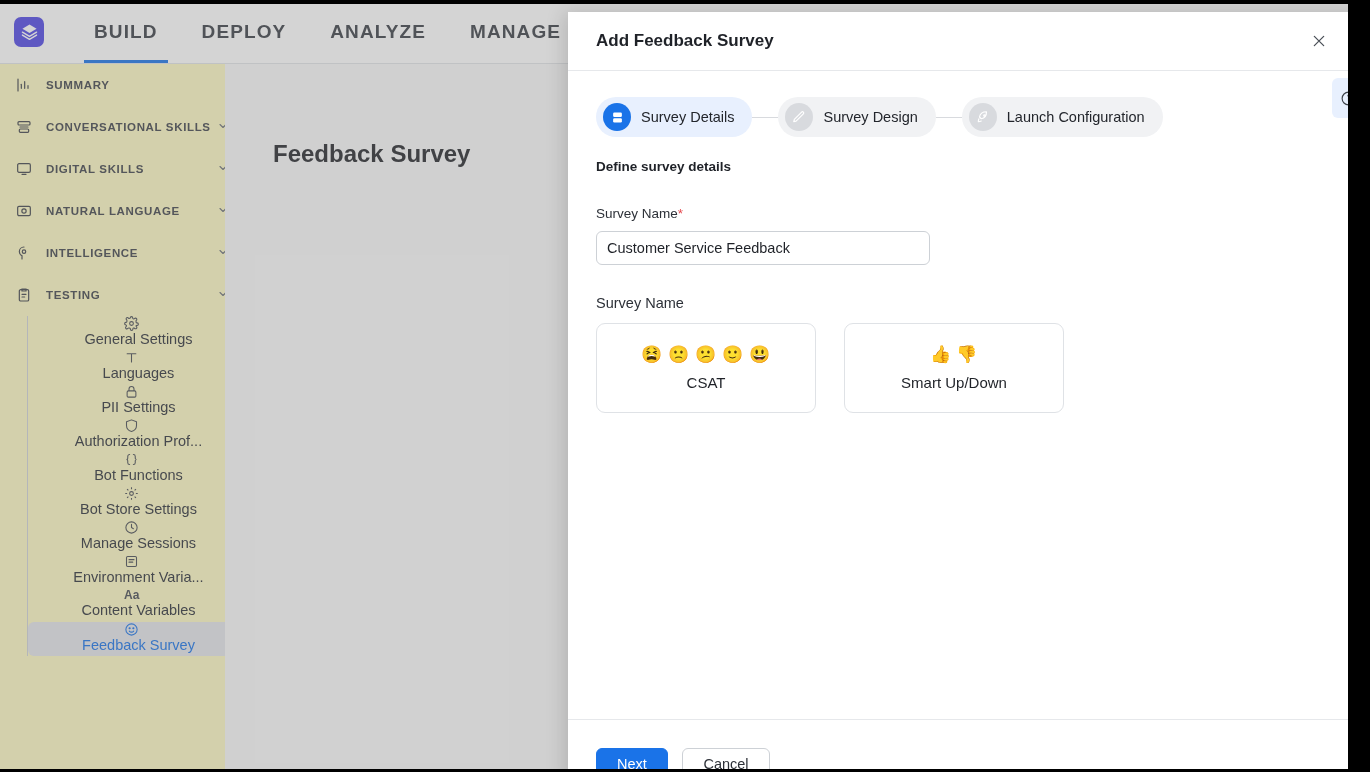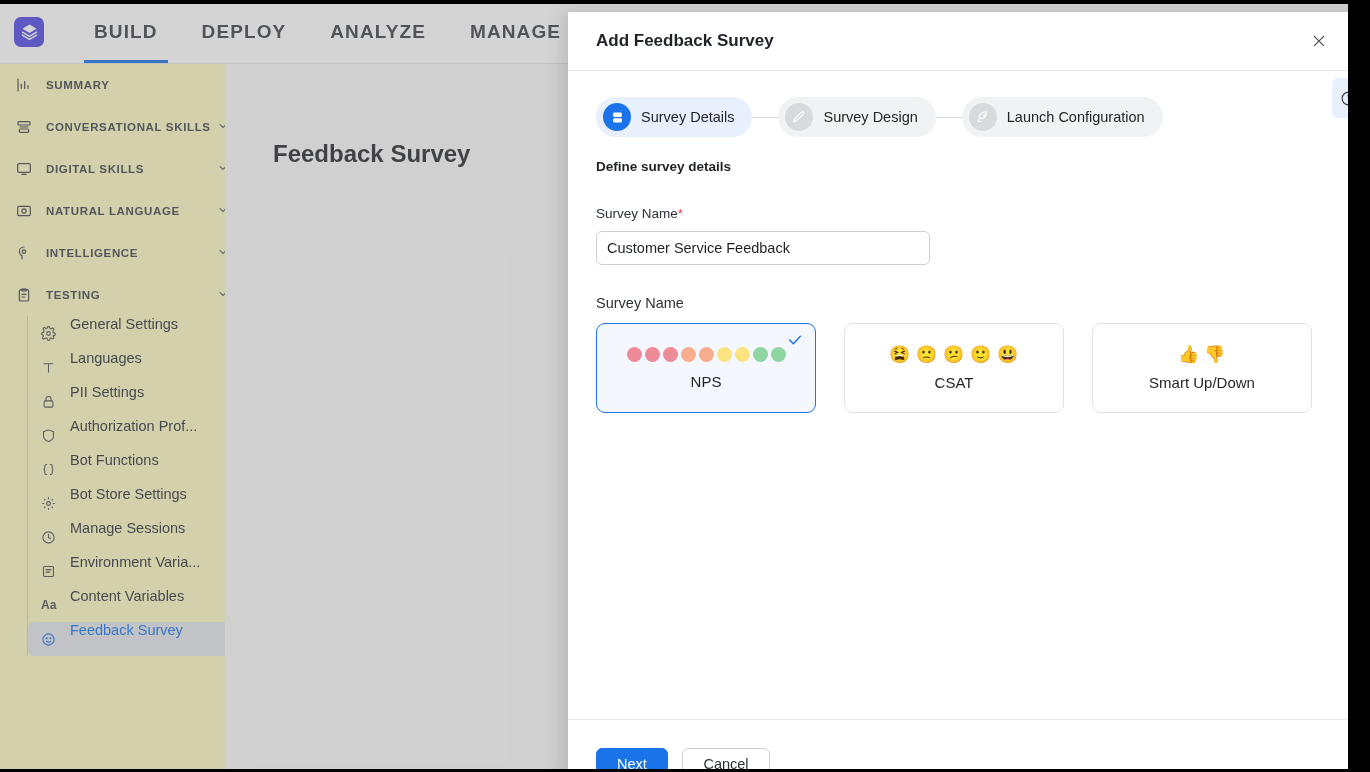"General Settings" .sb-item { align-items: none -> center; flex-direction: none -> column }
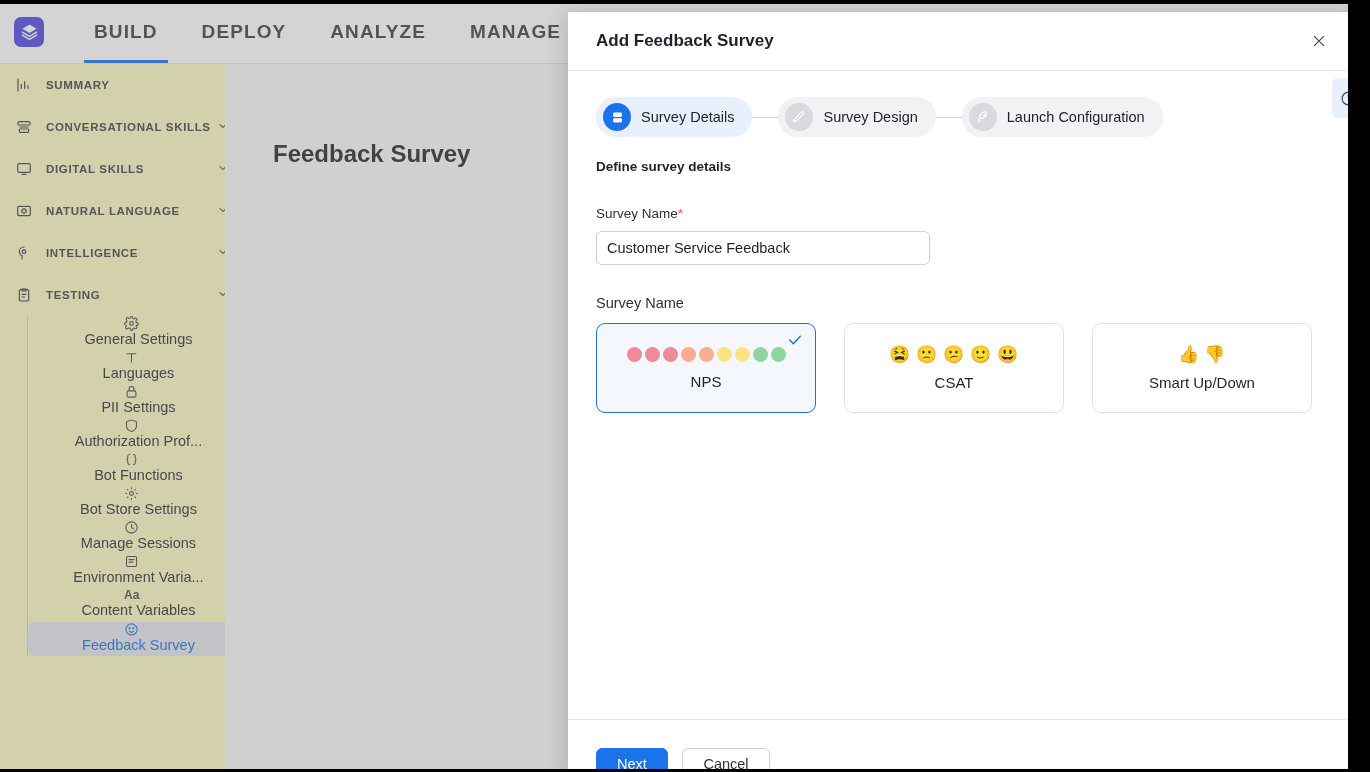"NPS" div.type-card { html: <div> <span> <svg> <polyline></polyline> </svg> </span> <div> <span></span> <span></span> <span></span> <span></span> <span></span> <span></span> <span></span> <span></span> <span></span> </div> <div>NPS</div> </div> -> none }
